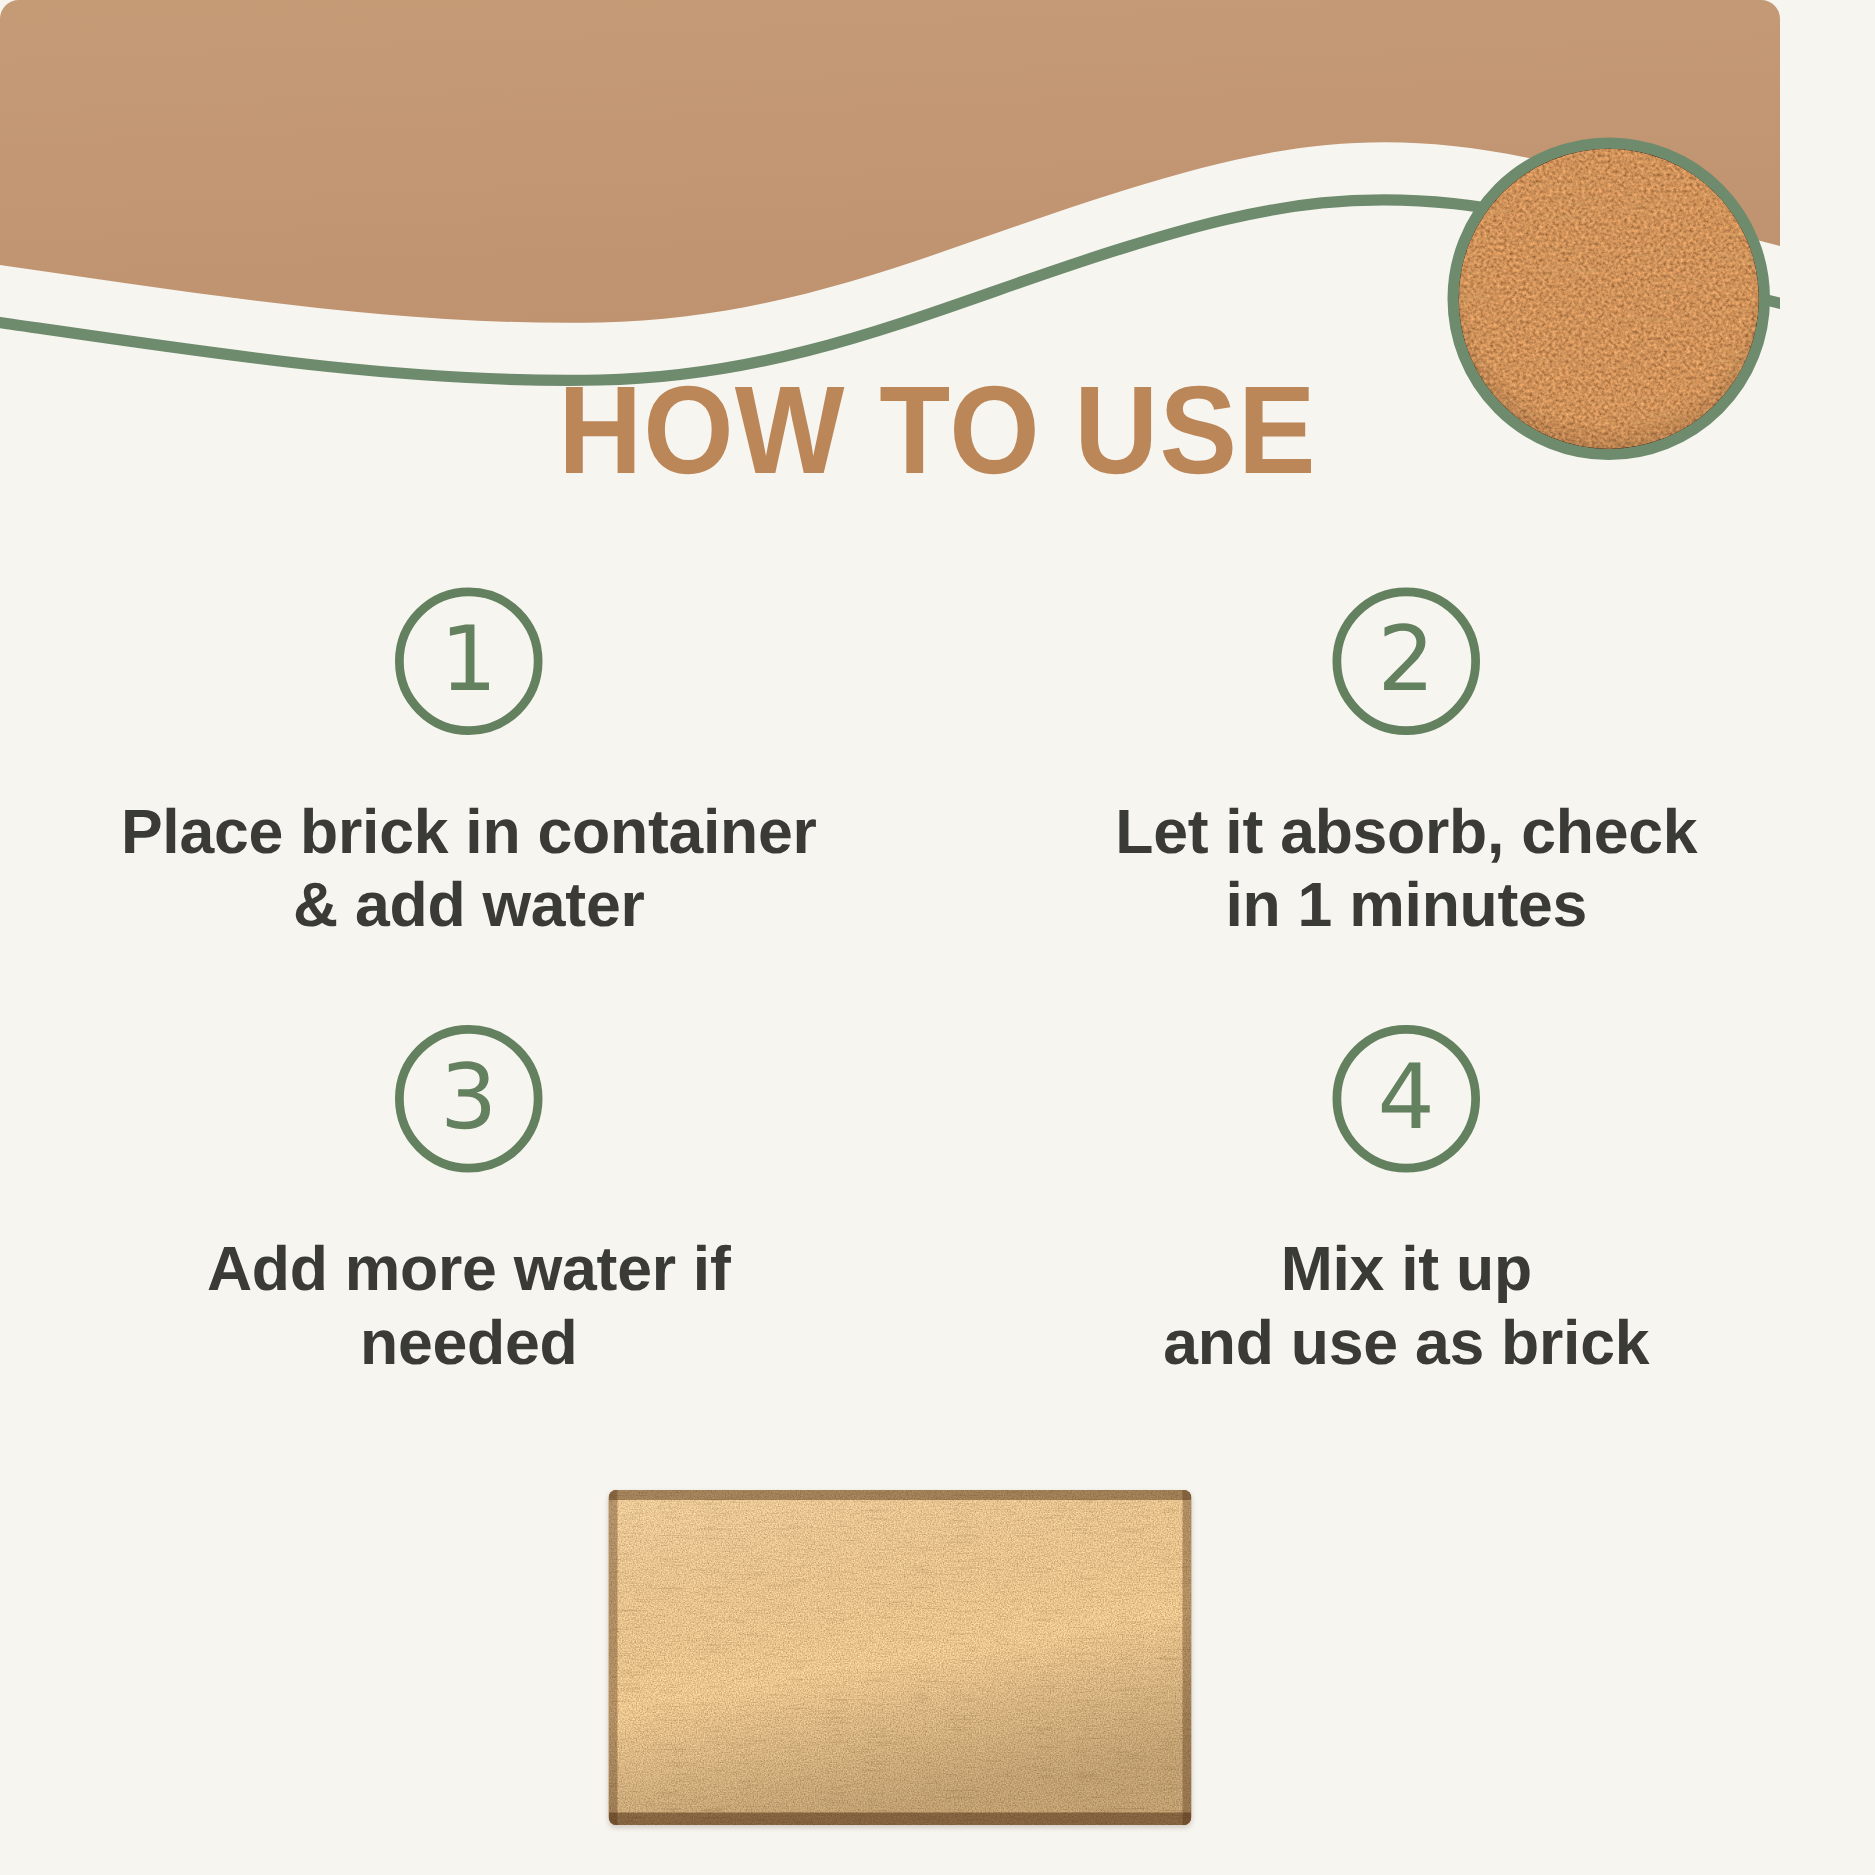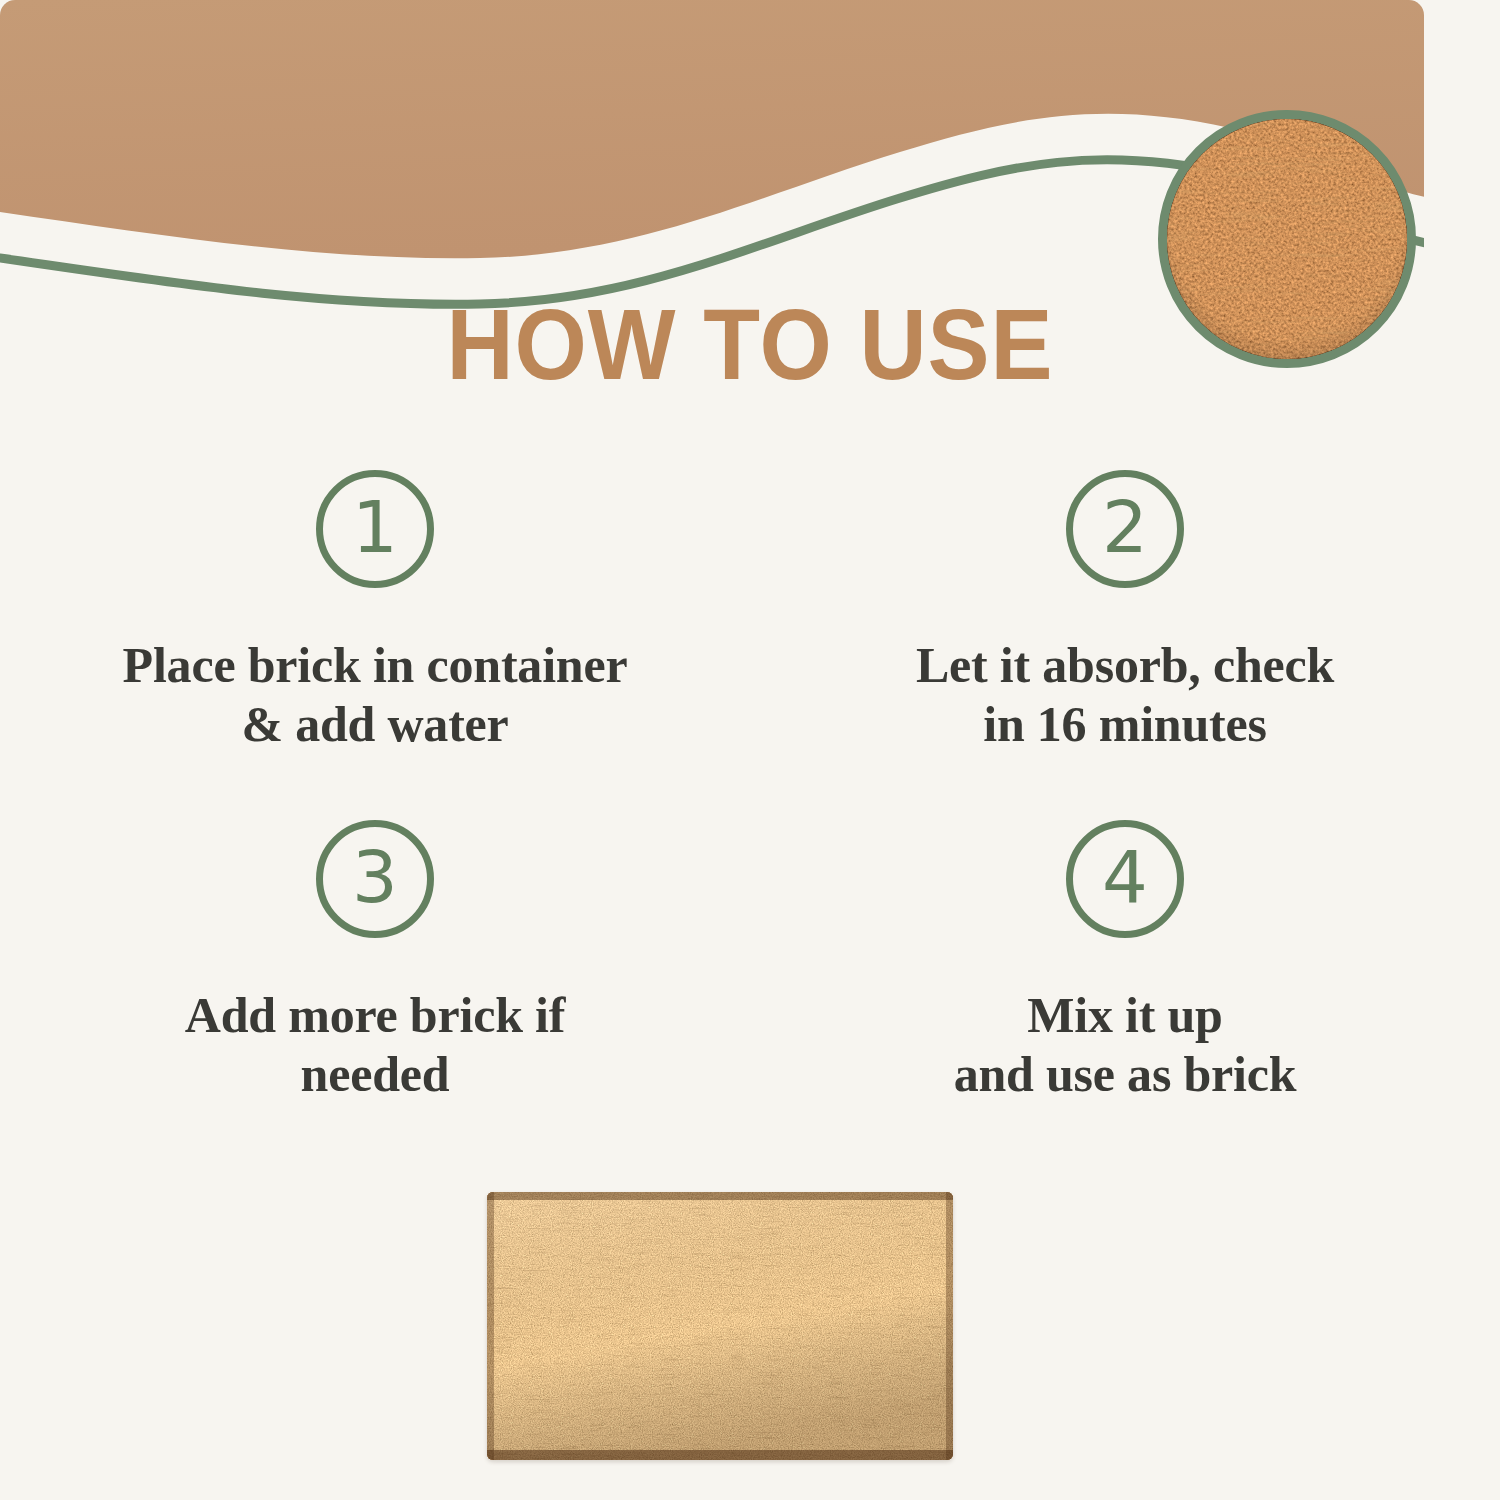"Place brick in container" .step-text { font-family: Liberation Serif, serif -> Liberation Sans, sans-serif }
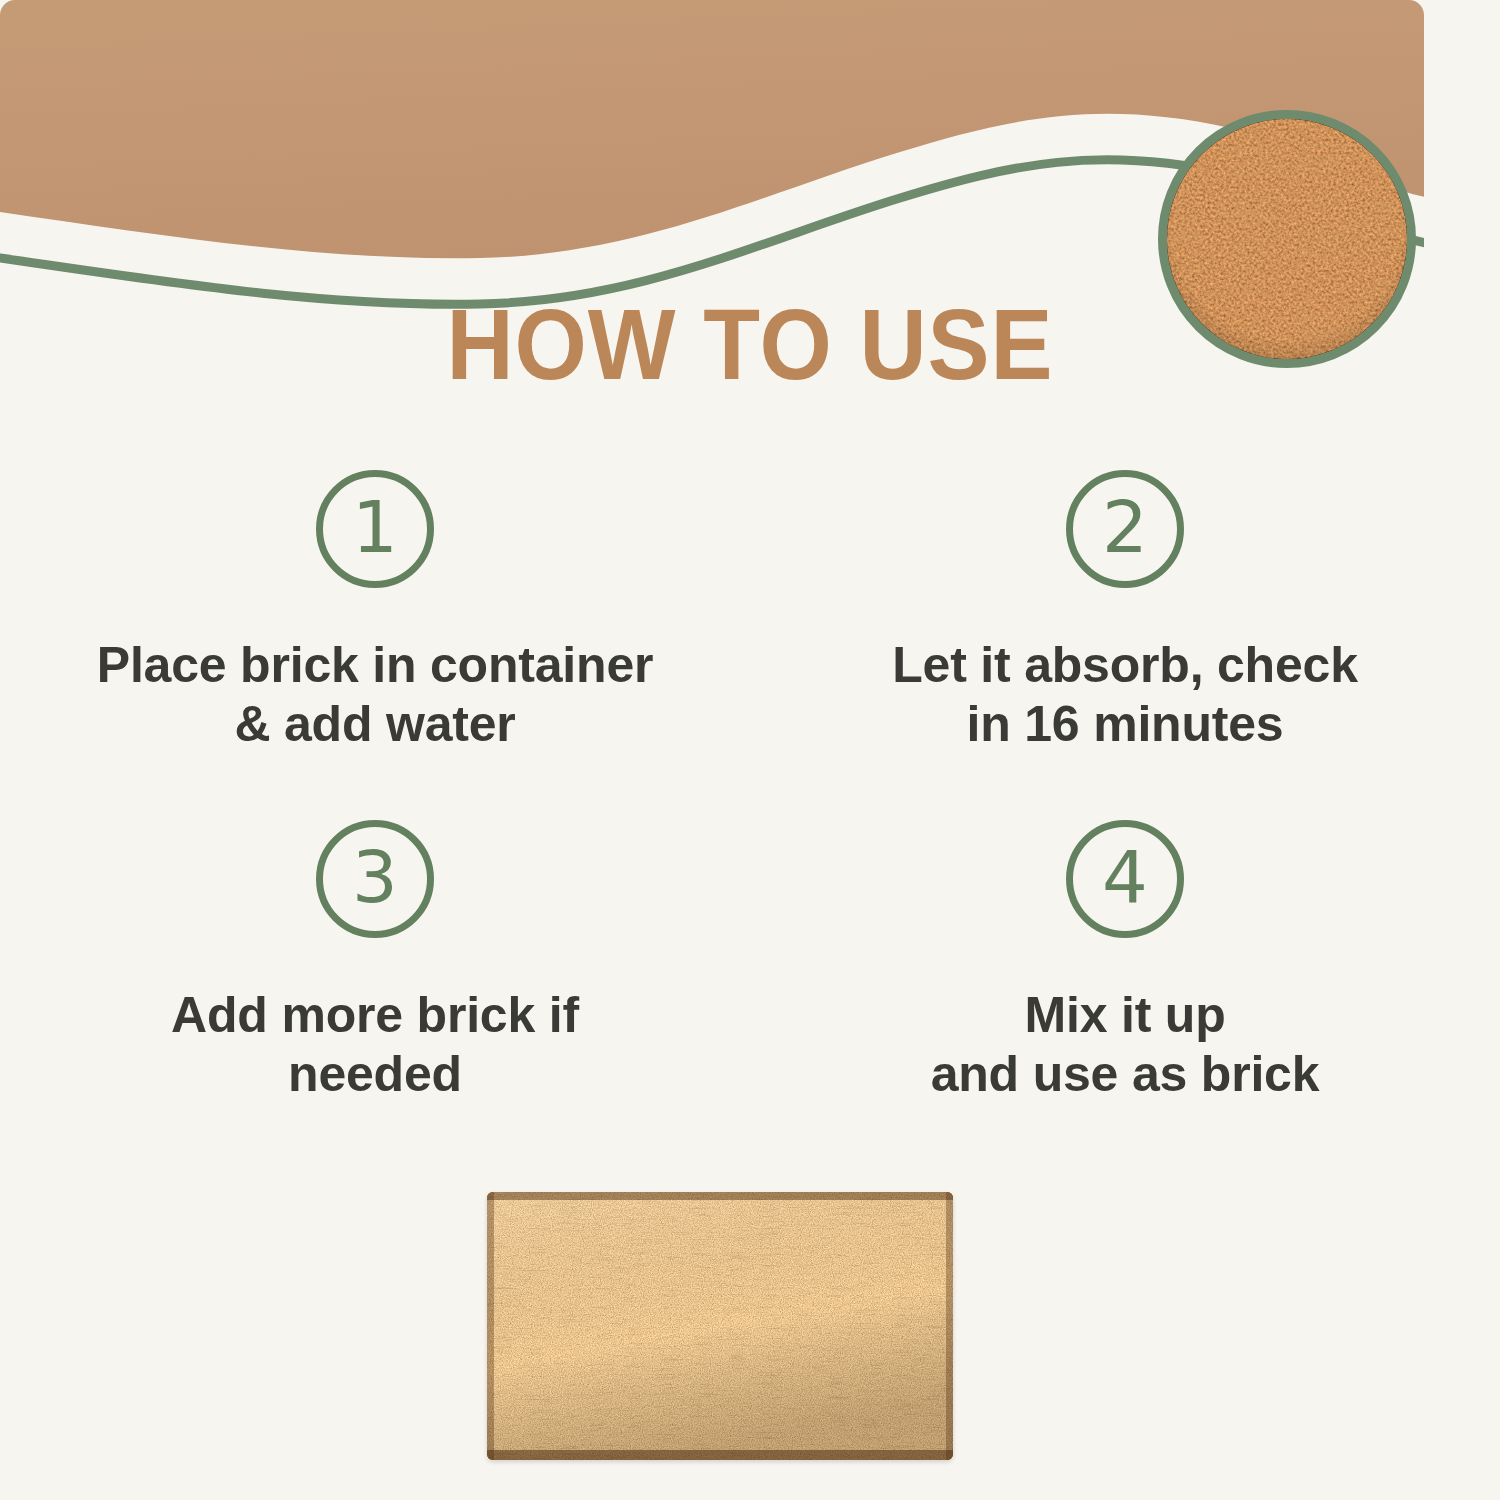"Let it absorb, check" div.step-text { text: 16 -> 1 }
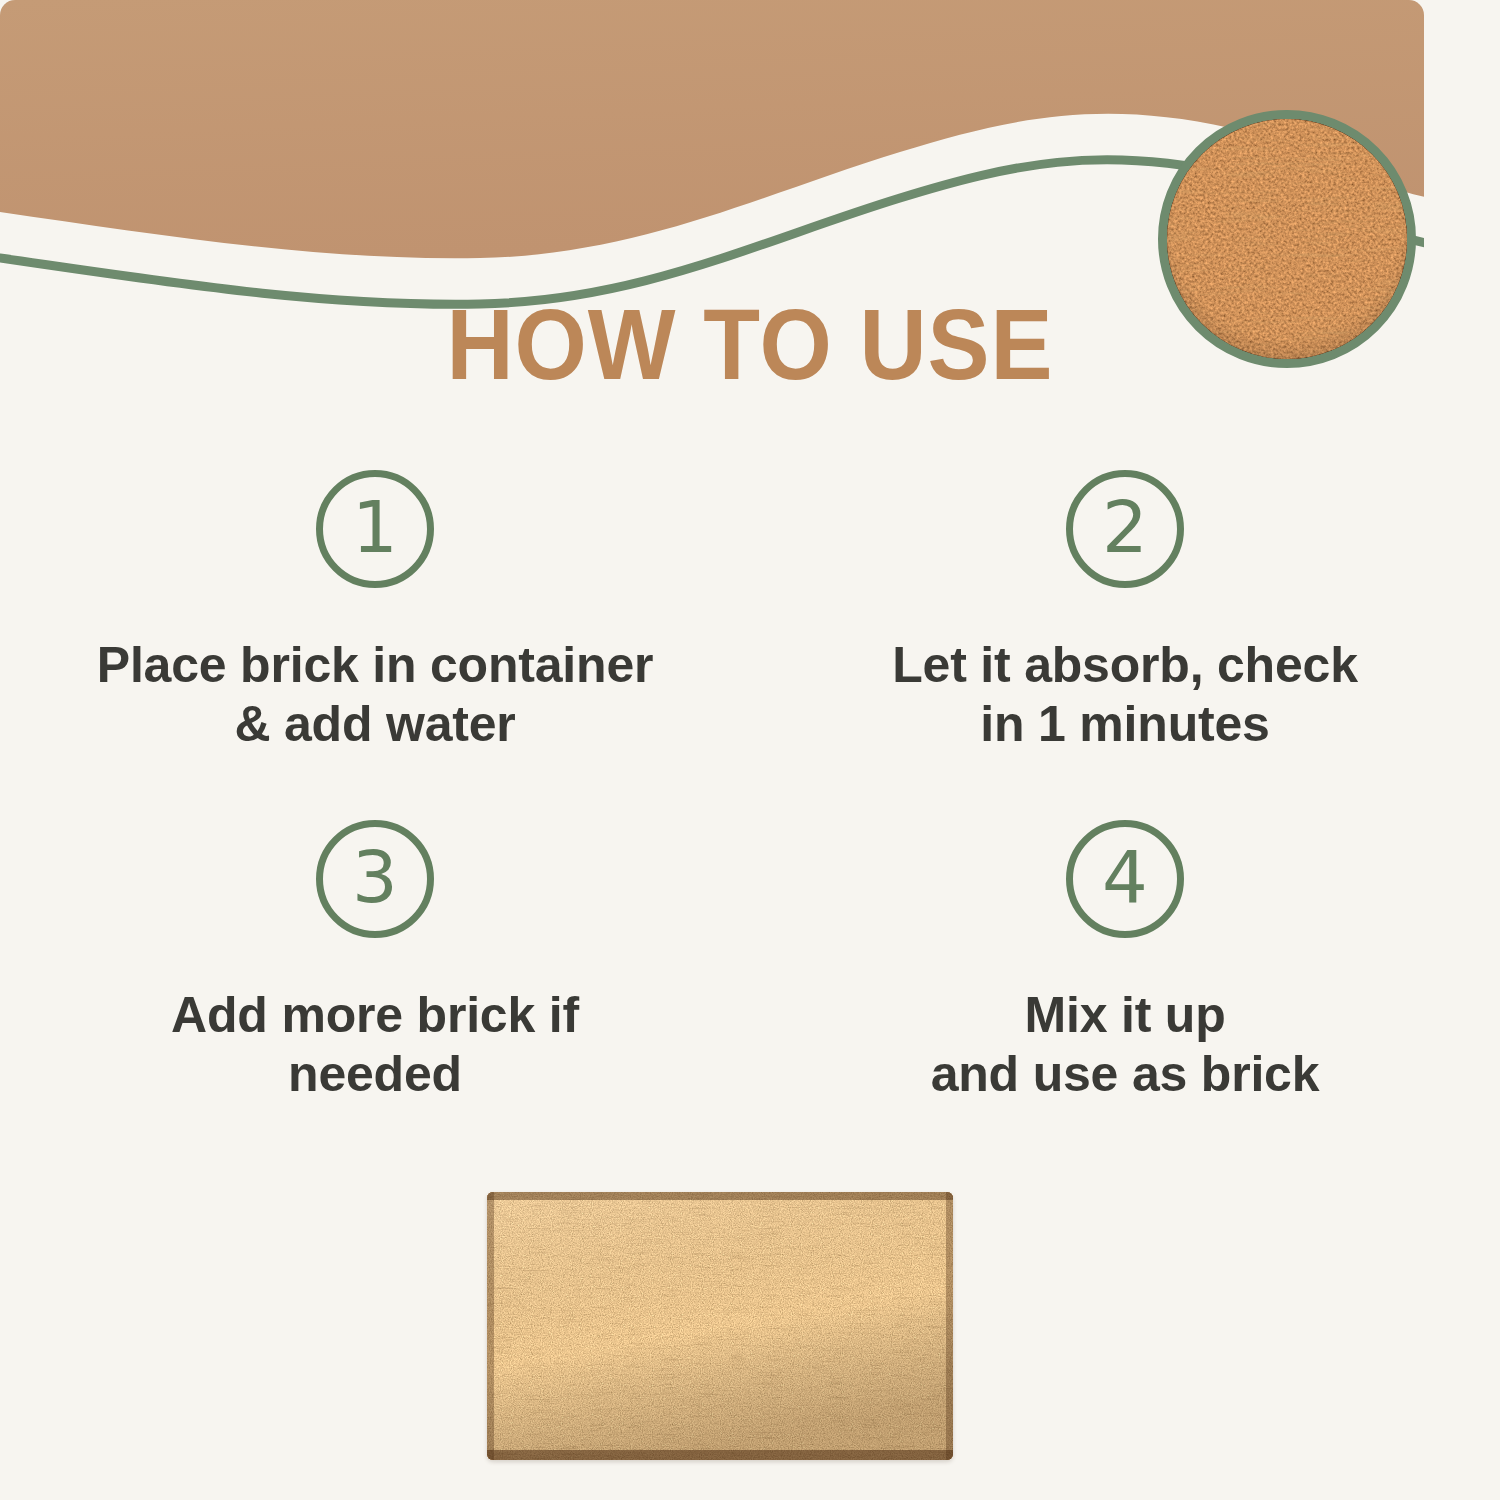"Add more brick if" div.step-text { text: brick -> water }
